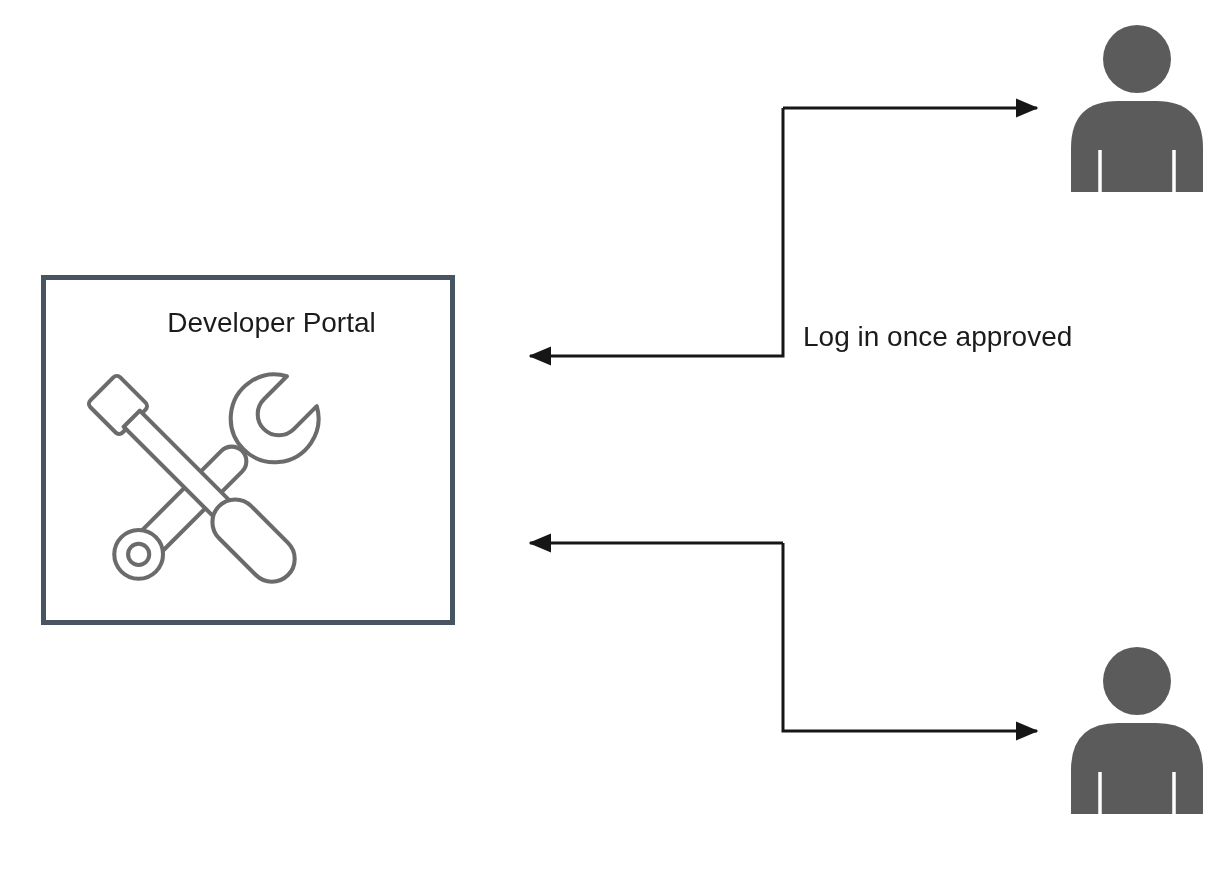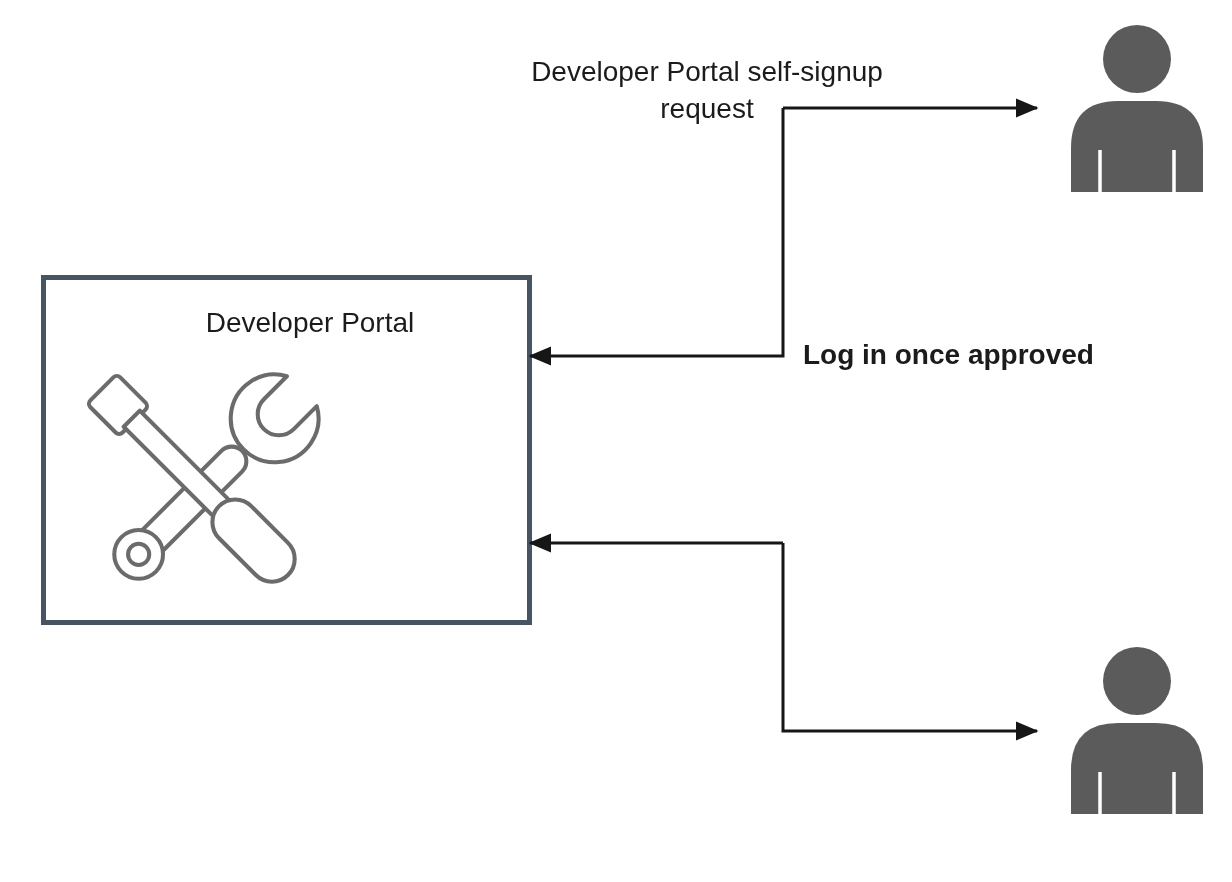"Developer Portal self-signup" div.label { html: <div>Developer Portal self-signup request</div> -> none }
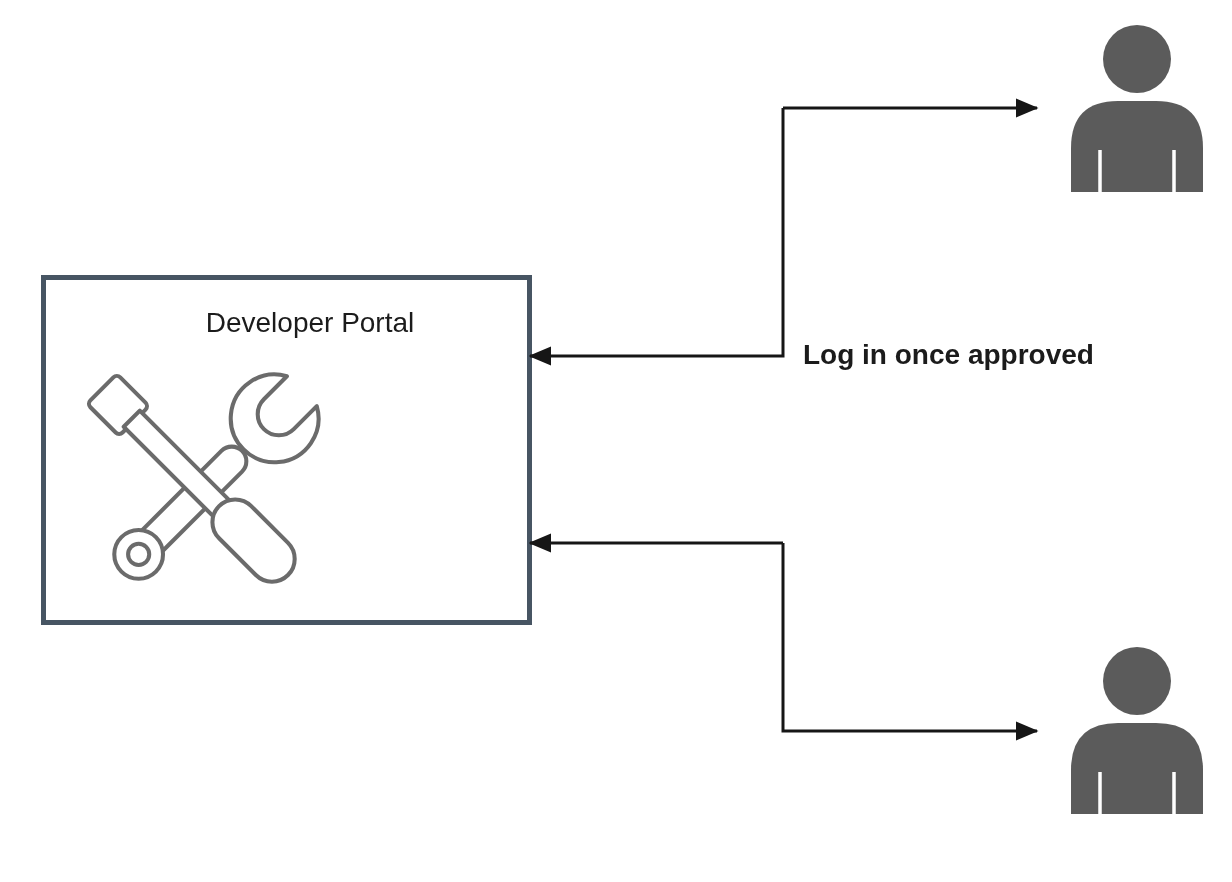"Developer Portal" .portal-box { width: 491px -> 414px }
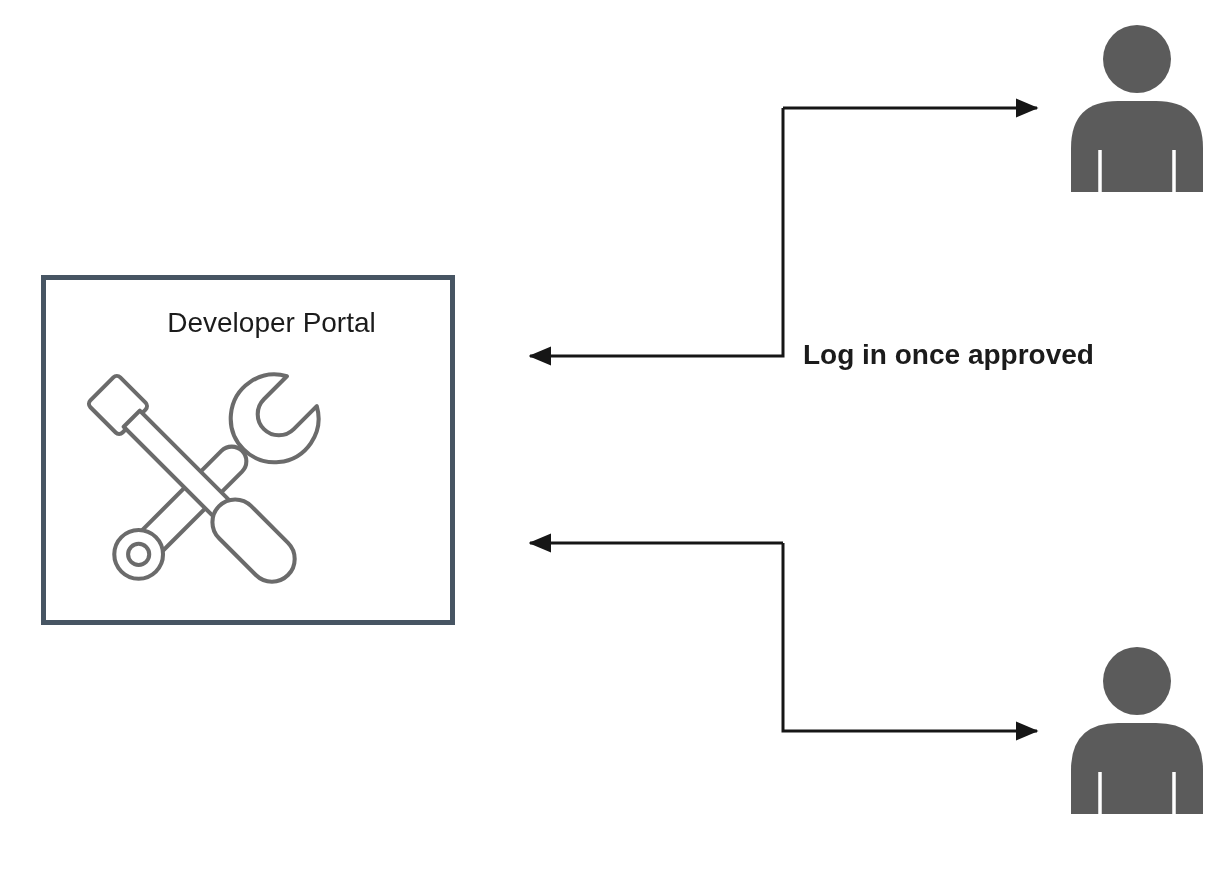"Log in once approved" div.label { font-weight: bold -> none; top: 336px -> 318px }
